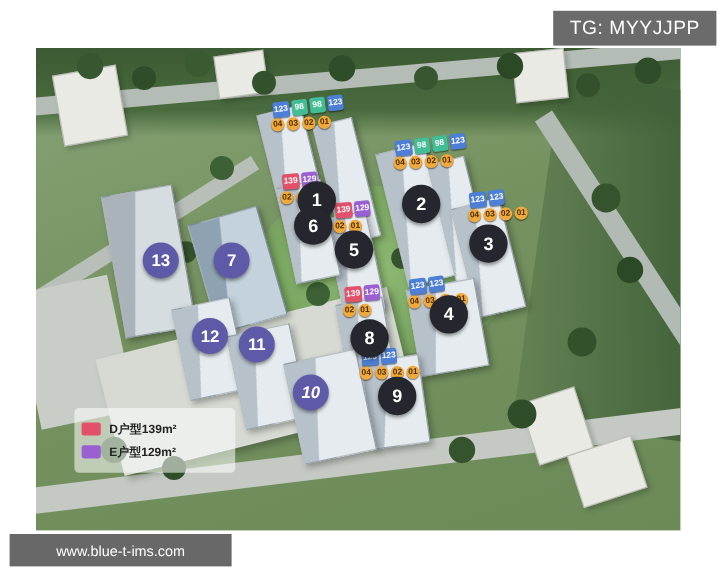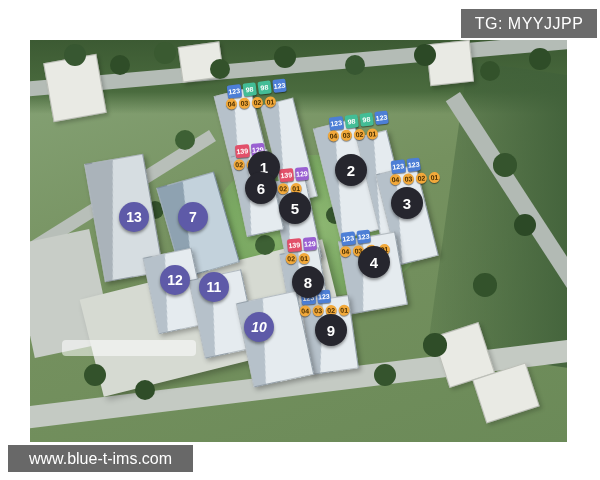"D户型139m²" div.legend-row { html: none -> <div> <span></span> <span>D户型139m²</span> </div> }
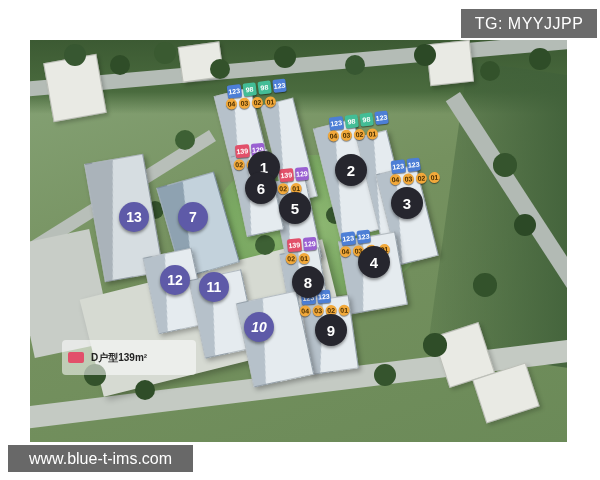"E户型129m²" div.legend-row { html: none -> <div> <span></span> <span>E户型129m²</span> </div> }
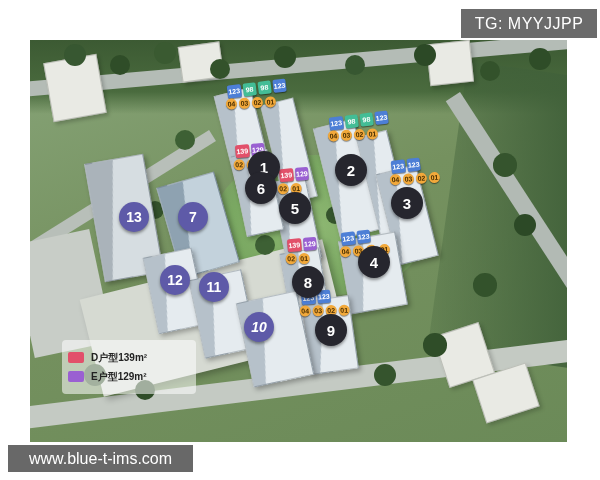"www.blue-t-ims.com" .url-bar { font-size: 16px -> 12px }
